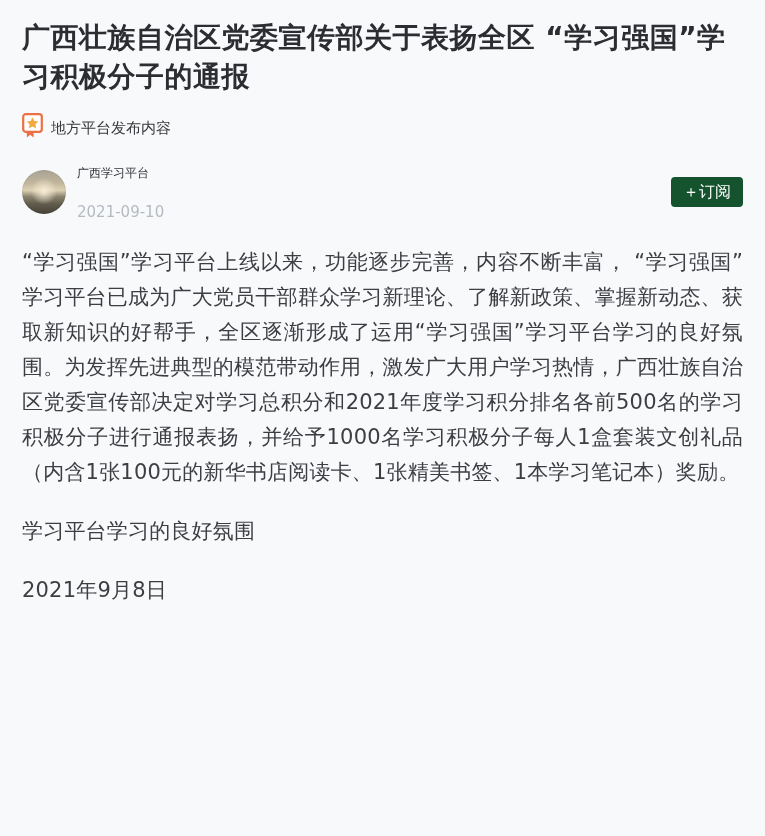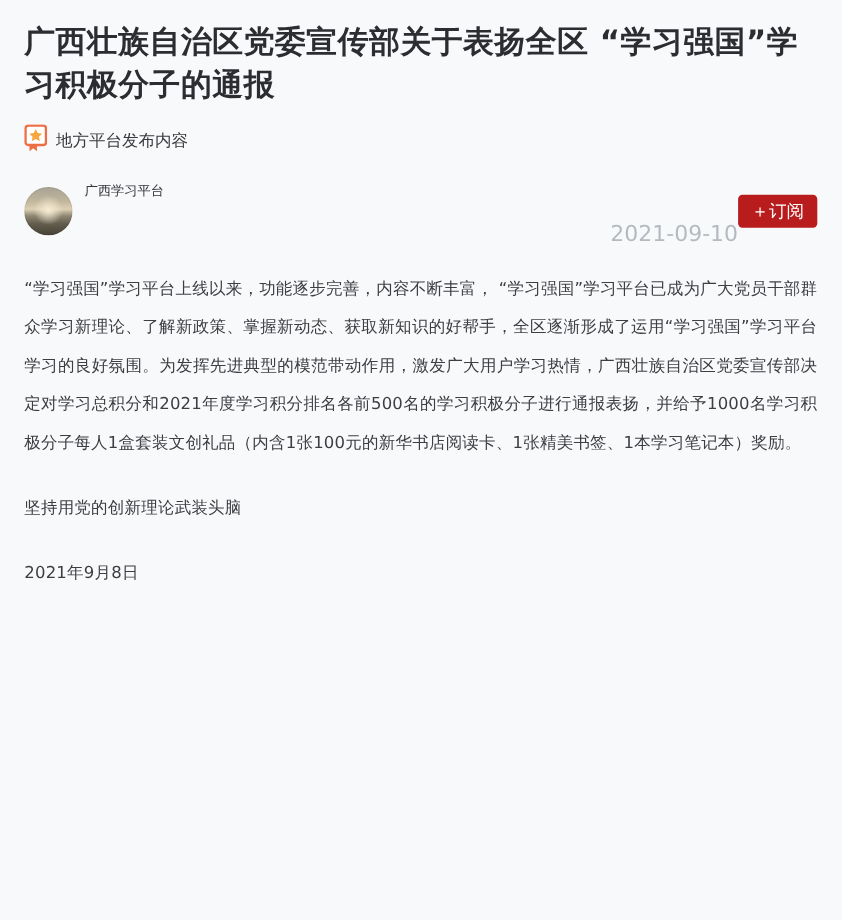"＋订阅" .subscribe-btn { background: #b91c1c -> #14532d }
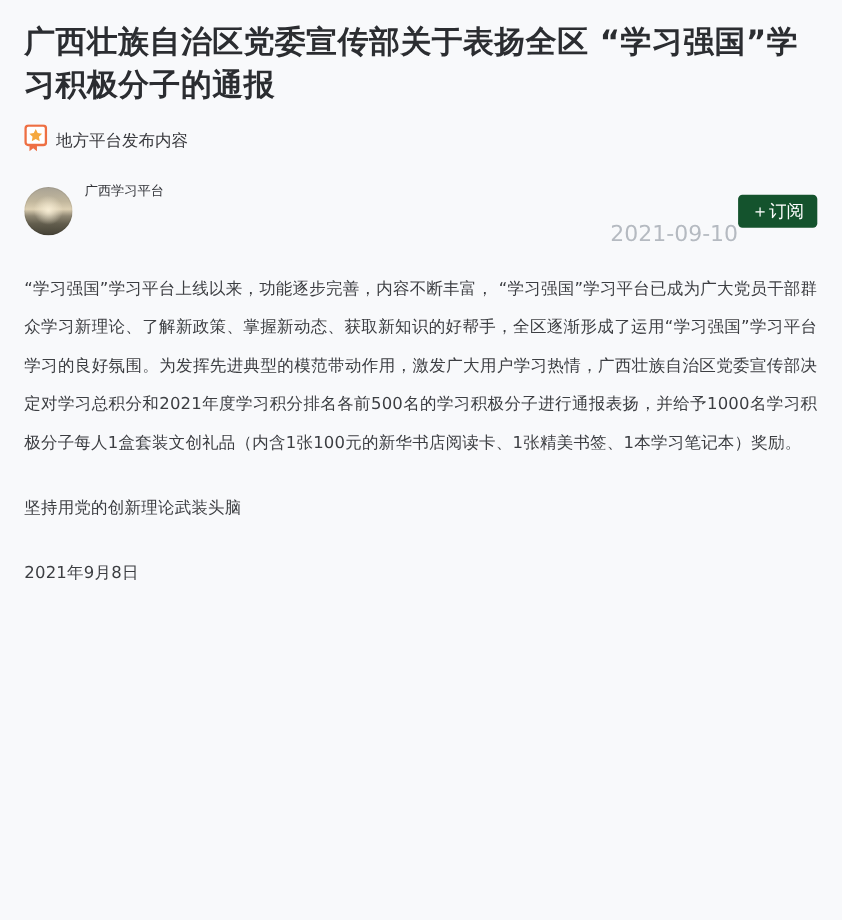"2021-09-10" .publish-date { font-size: 20px -> 15px; text-align: right -> none }
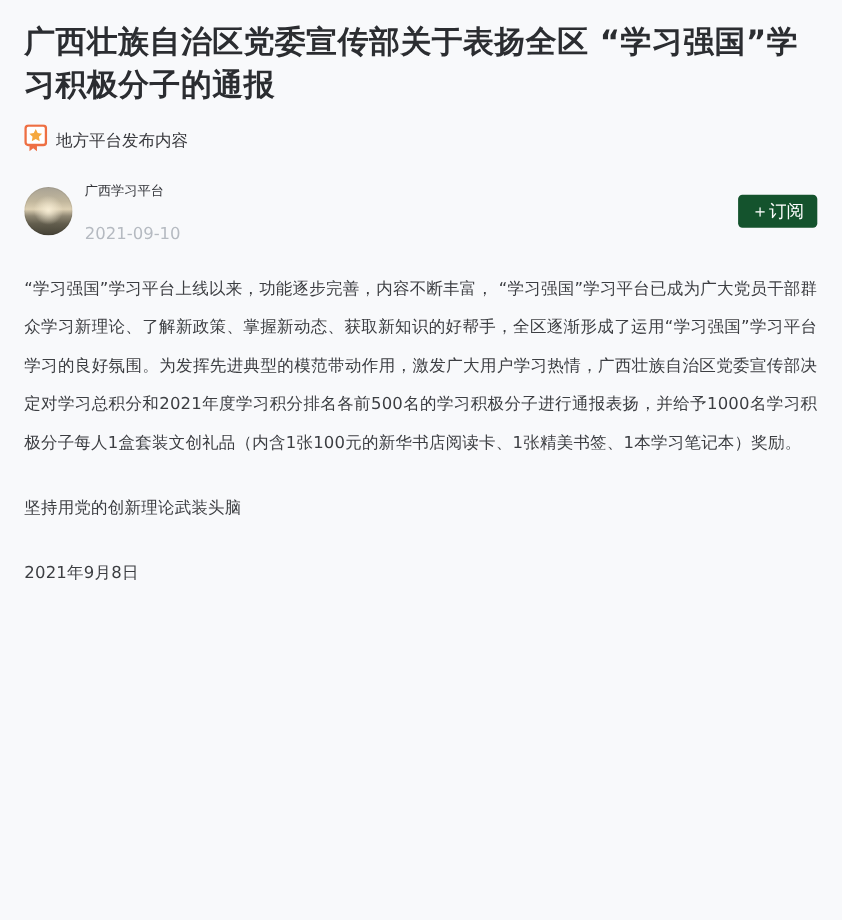"“学习强国”学习平台上线以来，功能逐步完善，内容不断丰富，" .article-body p { font-size: 15px -> 21px }
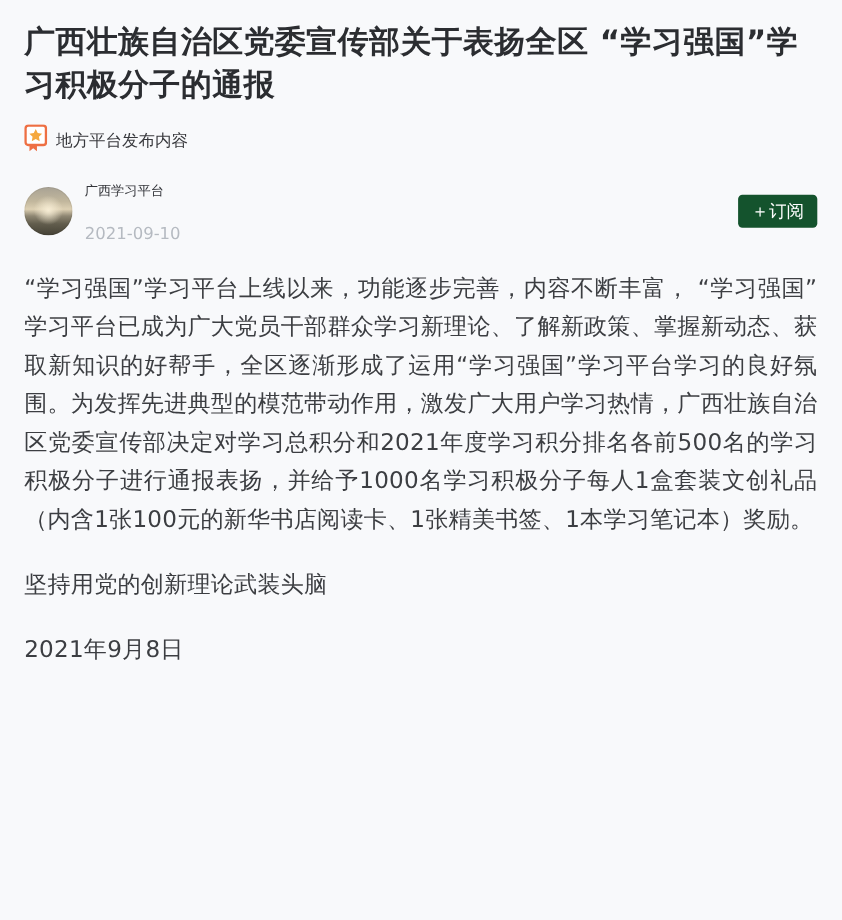"坚持用党的创新理论武装头脑" p { text: 坚持用党的创新理论武装头脑 -> 学习平台学习的良好氛围 }
